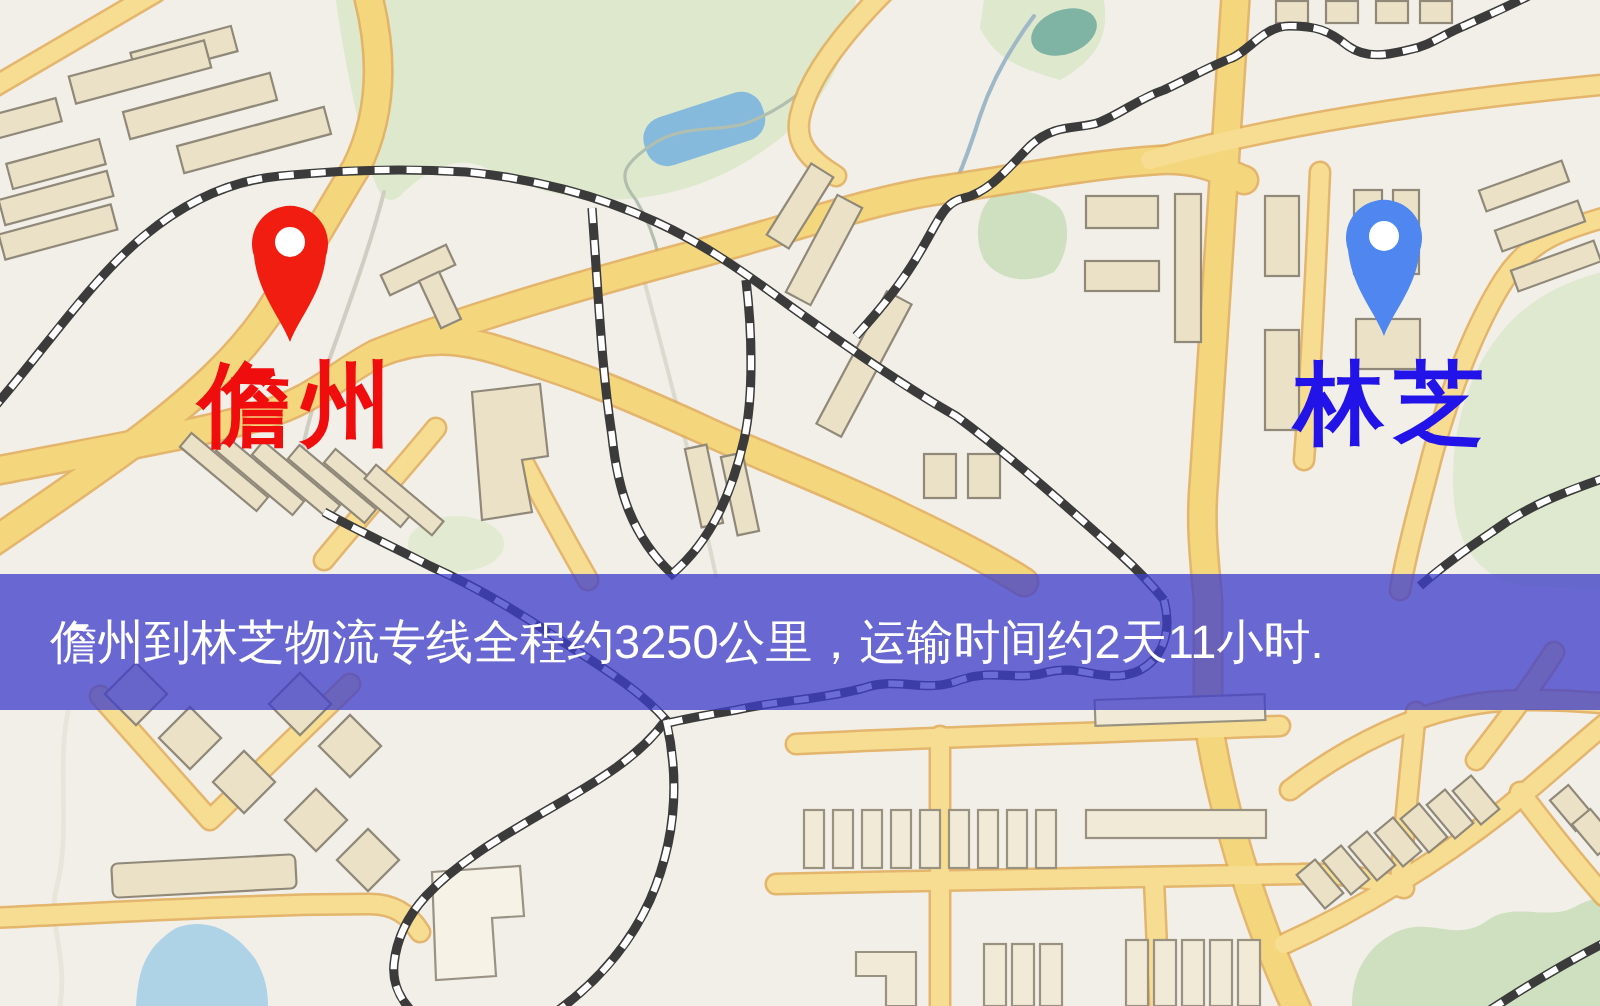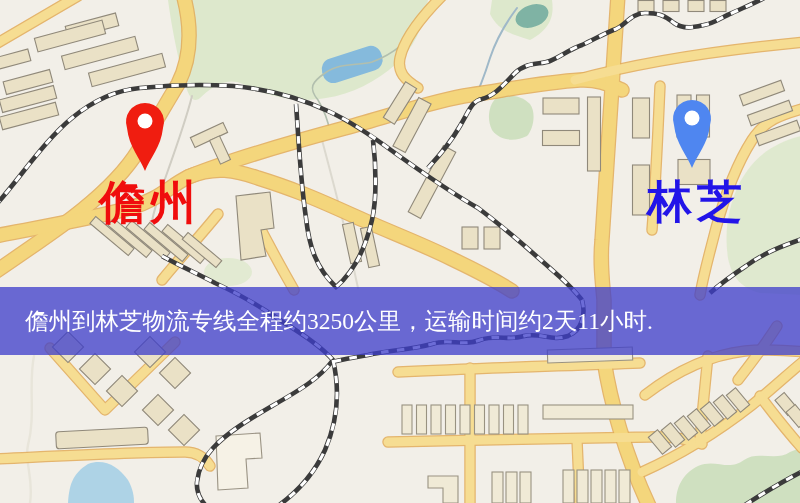"儋州" #stage { font-family: Liberation Serif, serif -> Liberation Sans, sans-serif }
